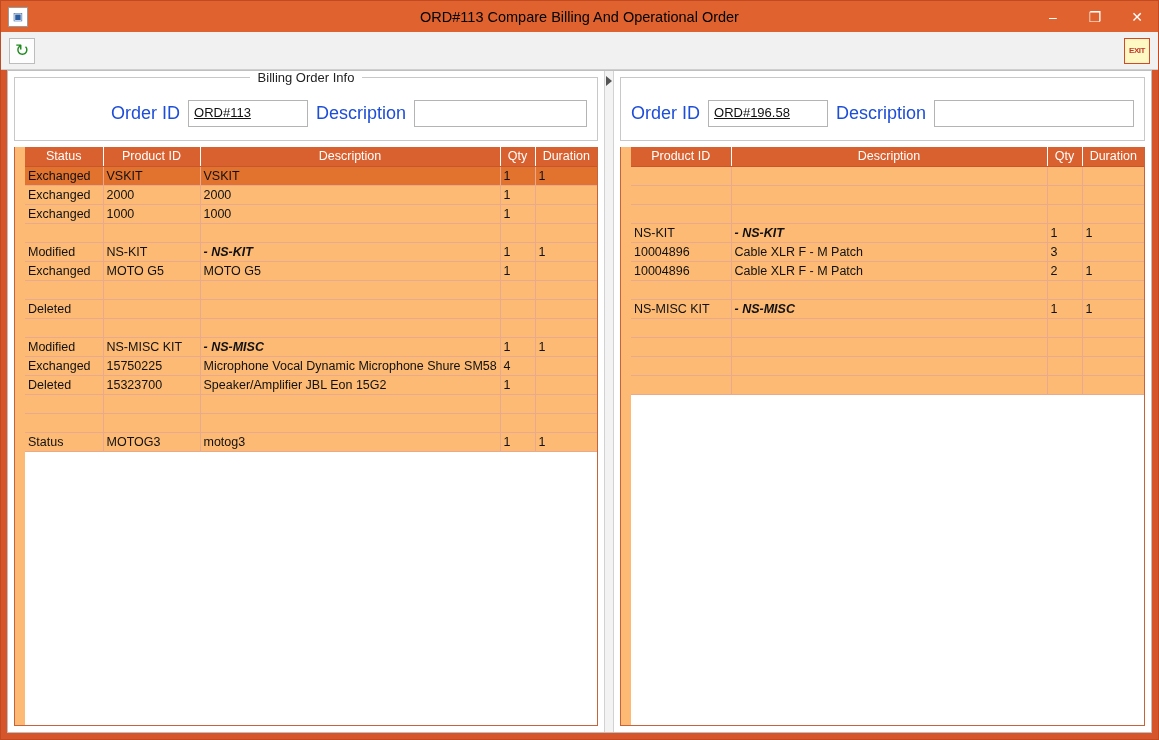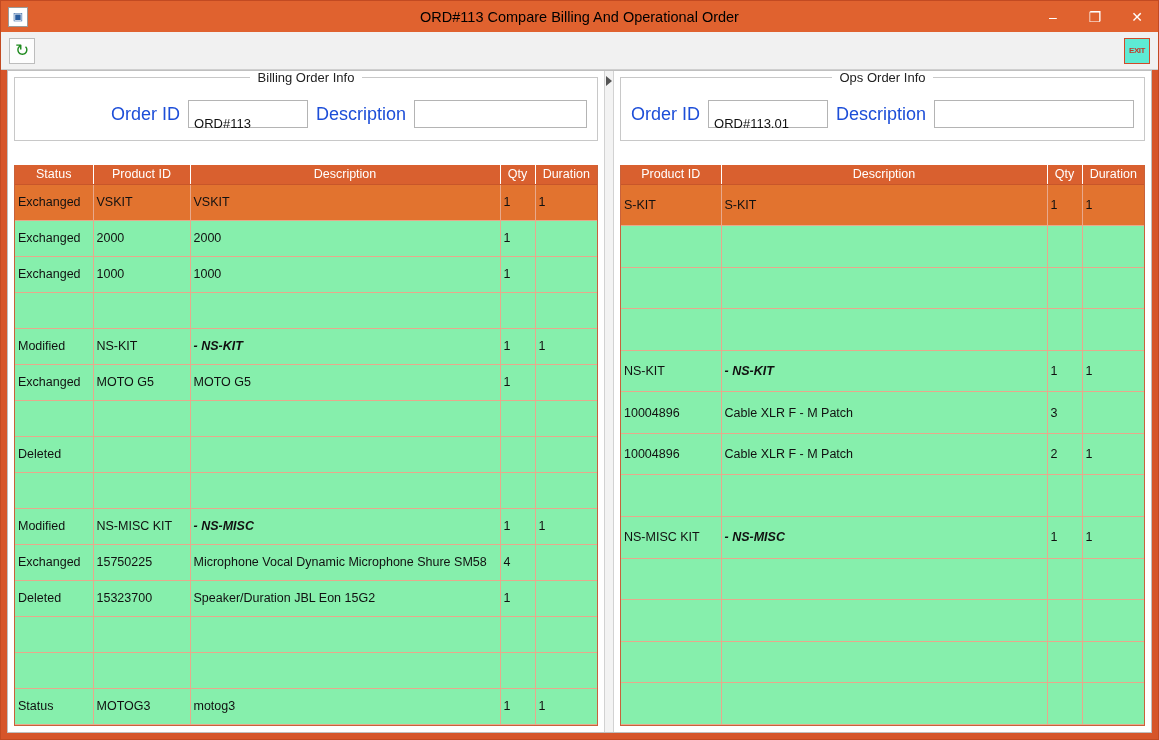"EXIT" .tool-exit { background: #5eead4 -> #fef9c3 }
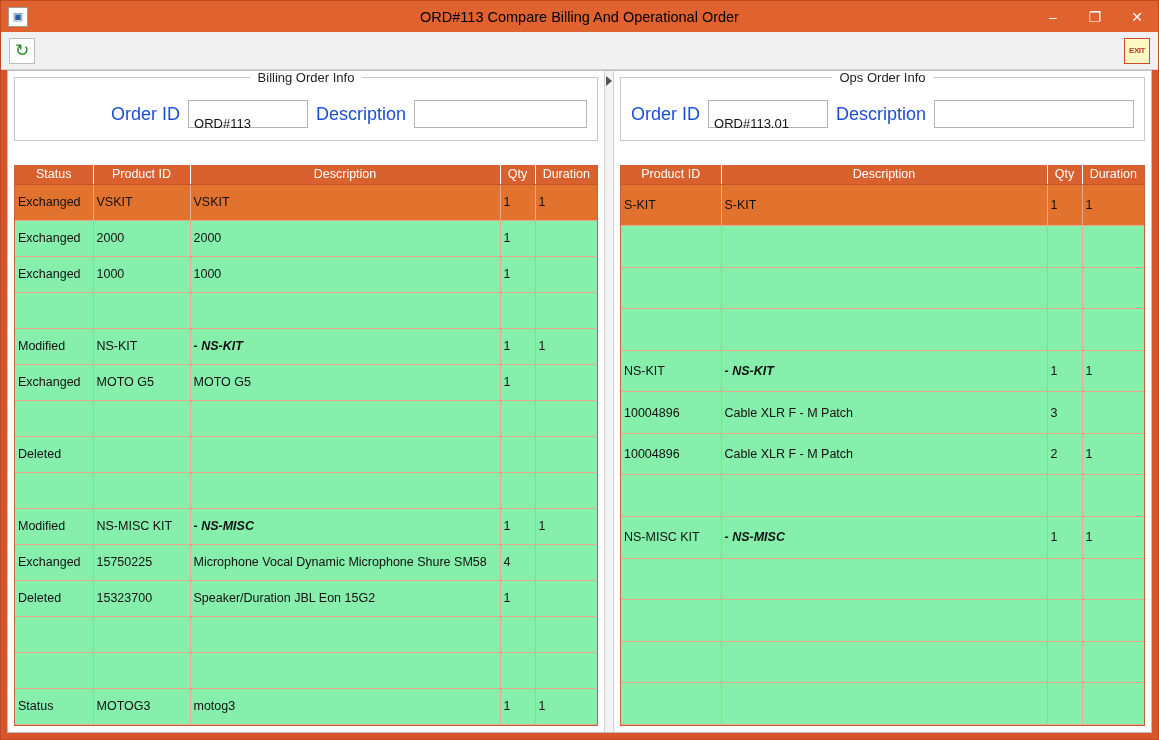"Billing Order Info" .pane { gap: 18px -> none }
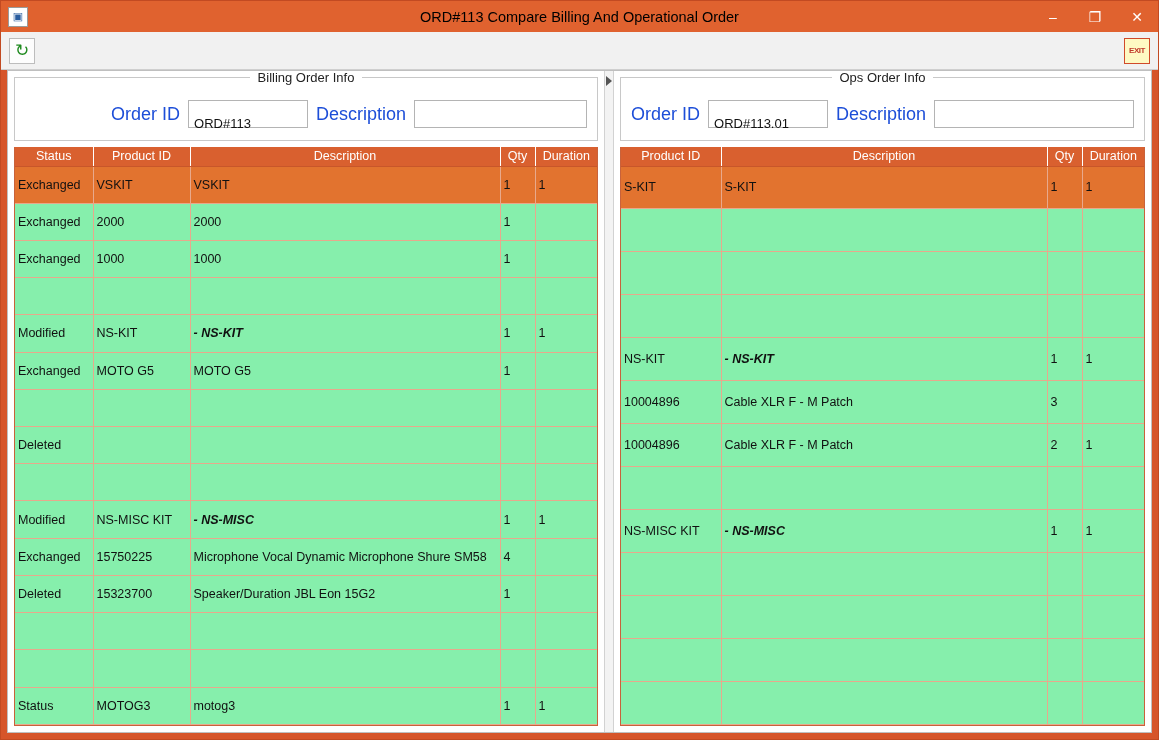"Ops Order Info" div.legend { html: <div><span>Ops Order Info</span></div> -> none }
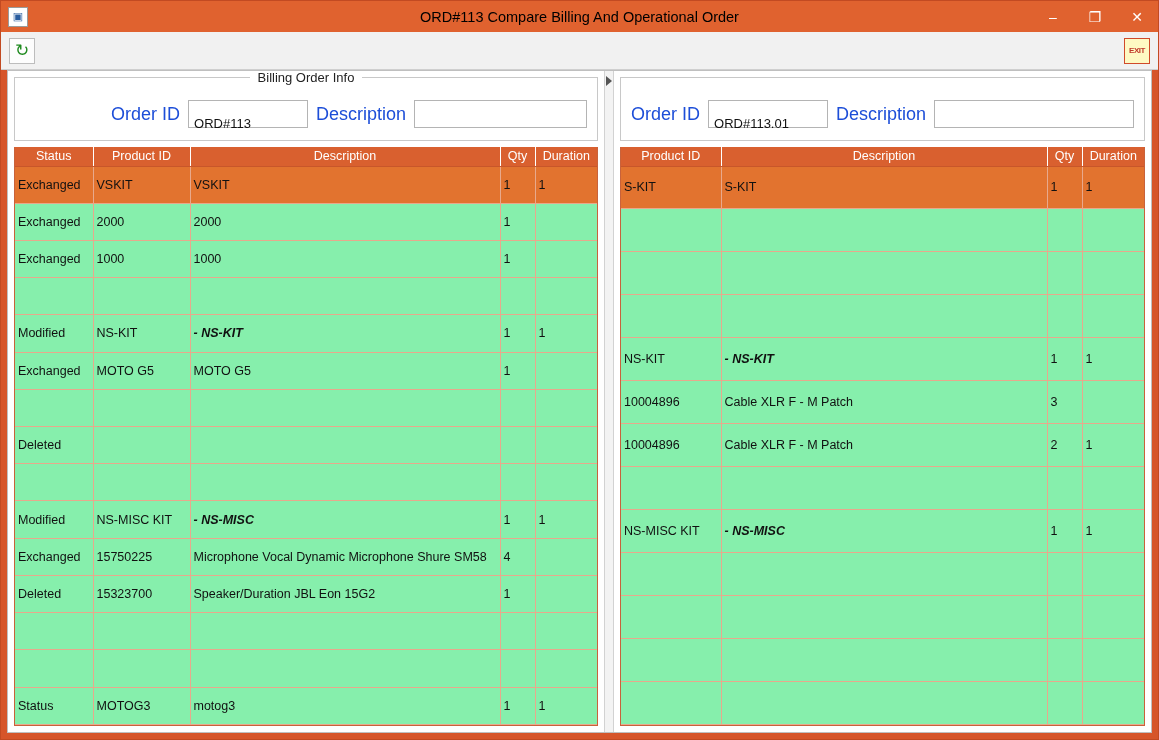"ORD#113" .form-input { padding: 13px 5px -> 2px 5px; text-decoration: none -> underline }
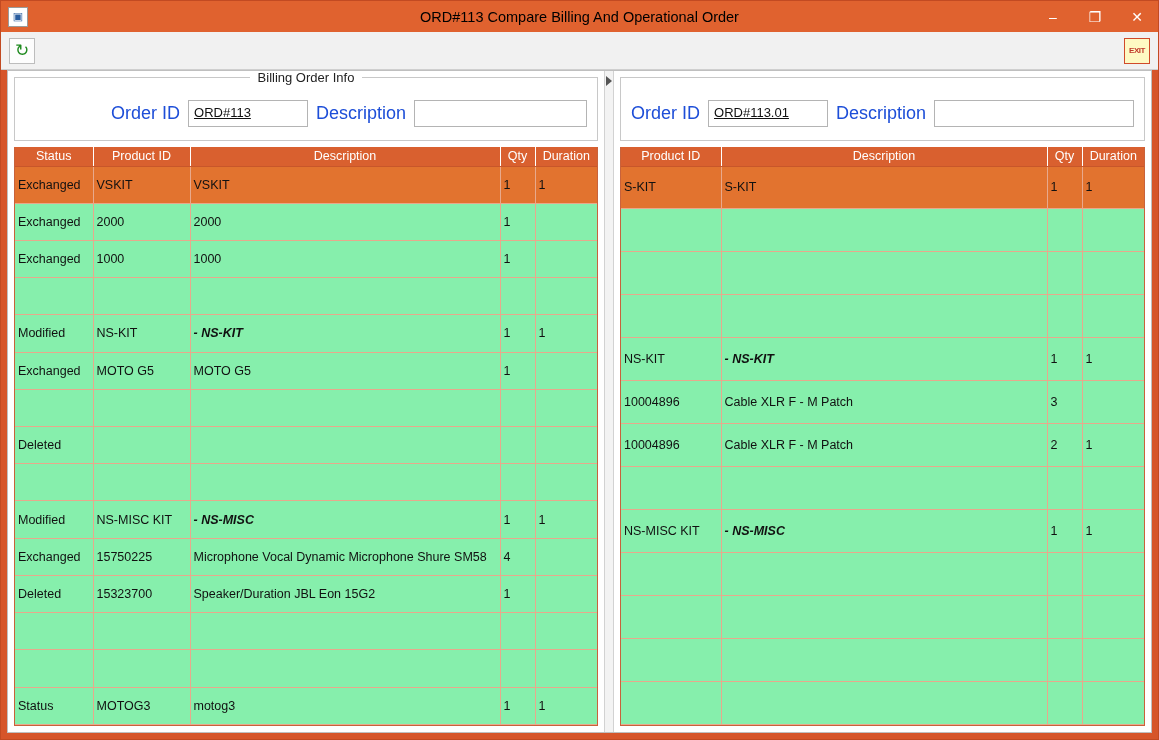"ORD#113.01" div.form-input { text: 113.01 -> 196.58 }
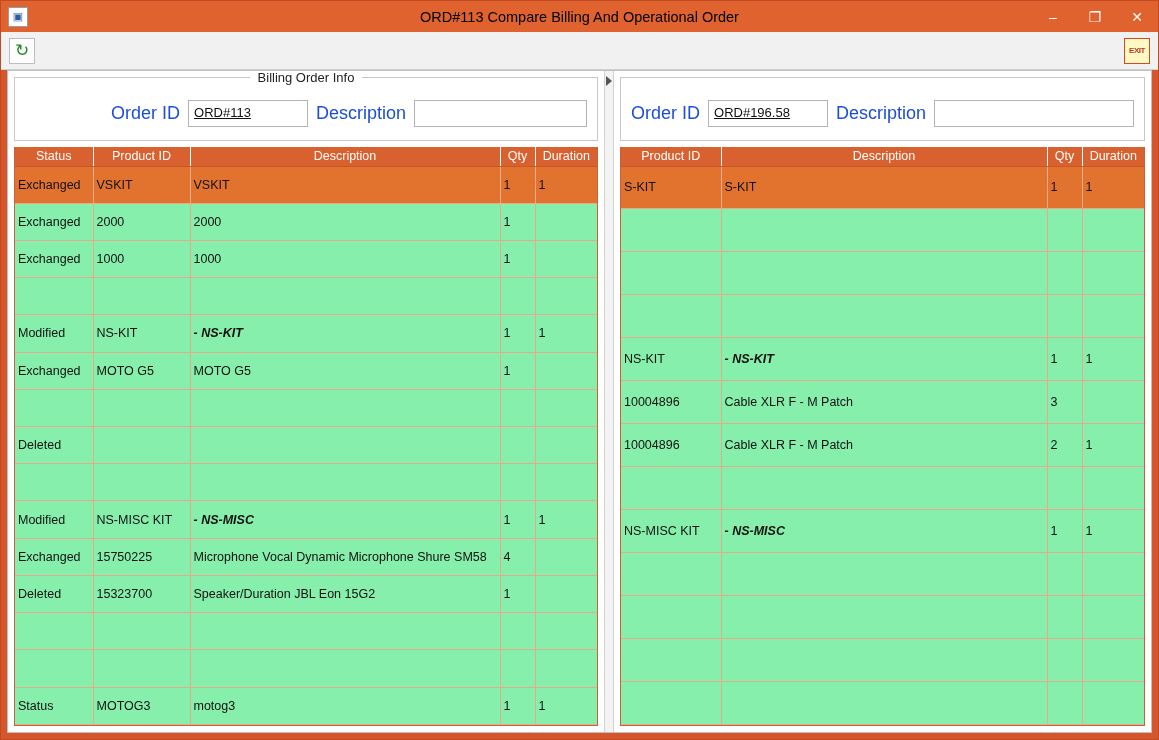"Status" .table-wrap { background: #86efac -> #fdba74; flex-direction: row -> column; padding-left: none -> 10px }
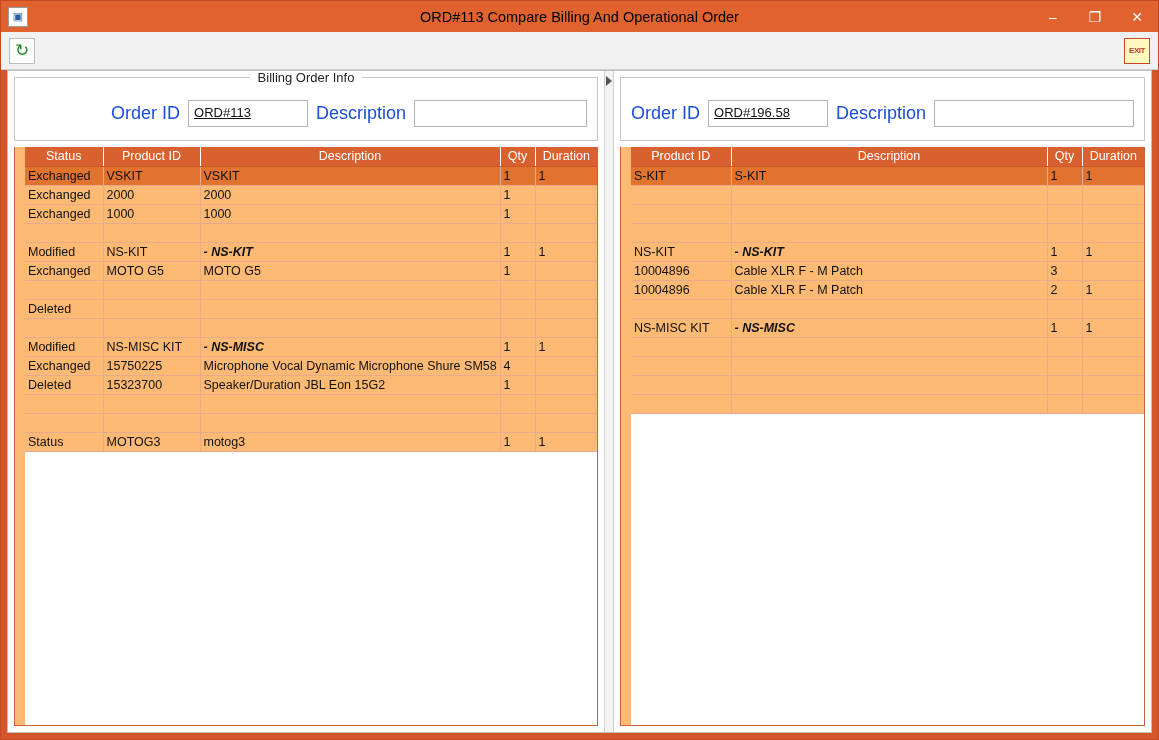"S-KIT" tr.selected { html: <tr> <td>S-KIT</td> <td>S-KIT</td> <td>1</td> <td>1</td> </tr> -> none }
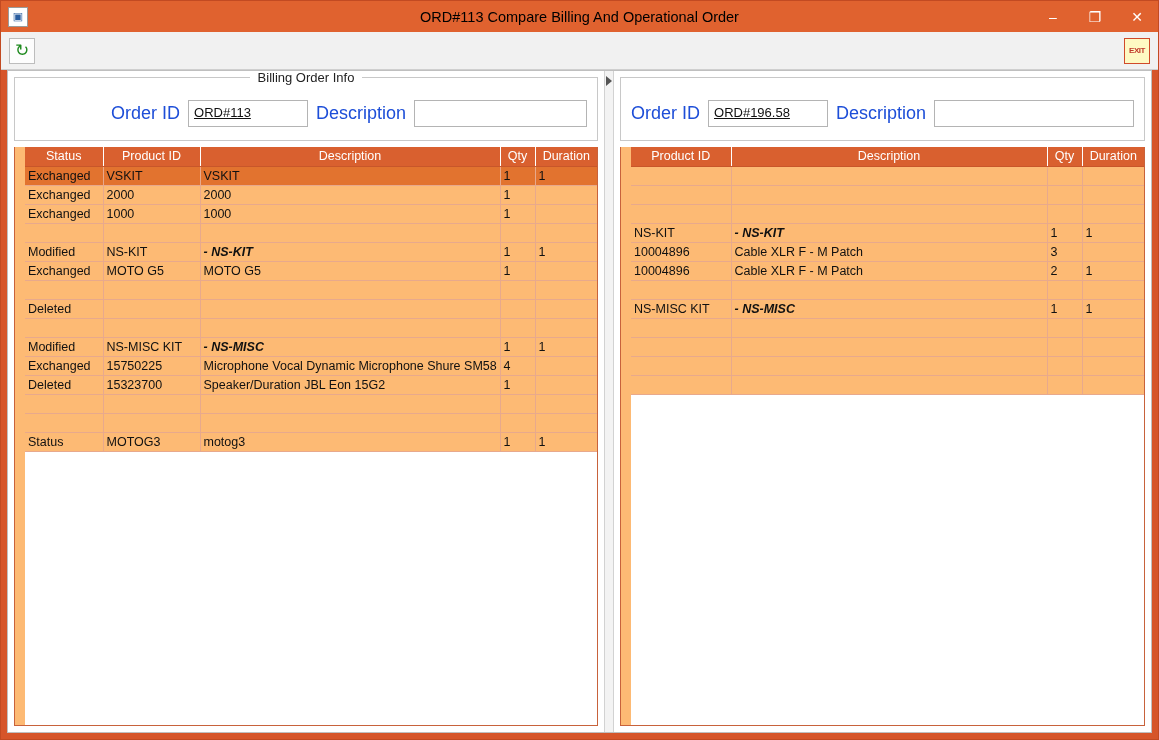"Speaker/Duration JBL Eon 15G2" td { text: Speaker/Duration -> Speaker/Amplifier }
